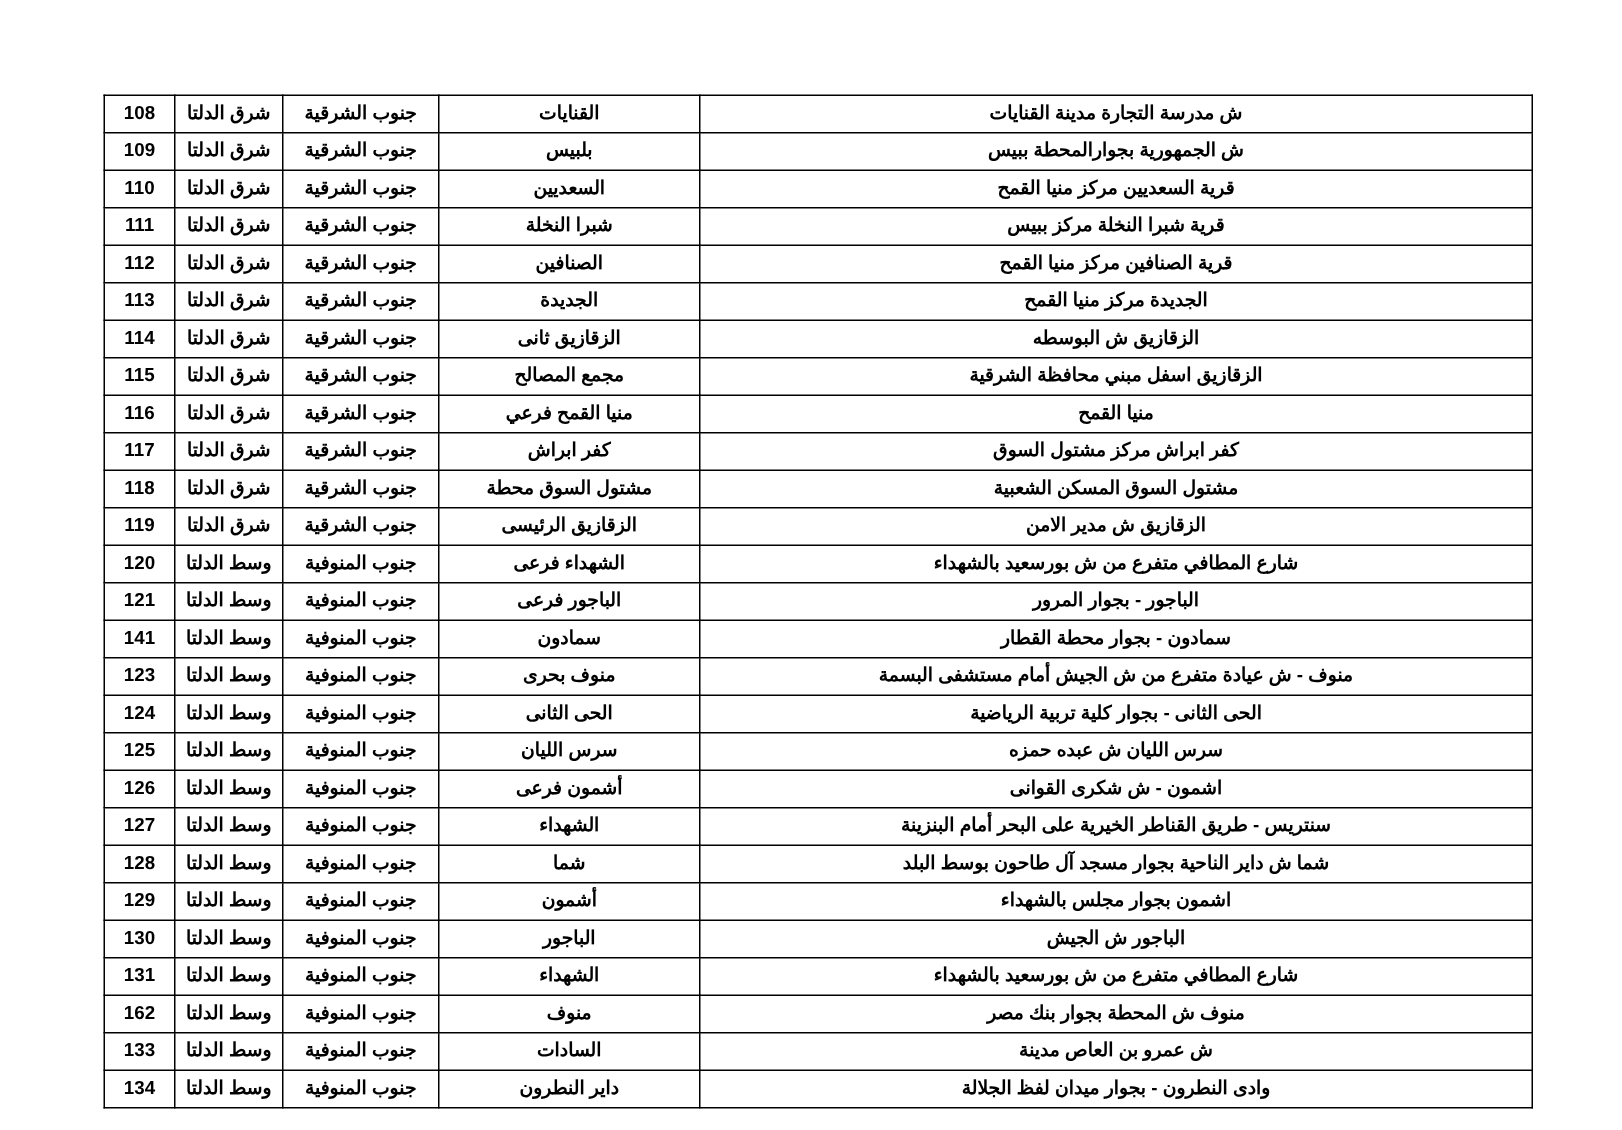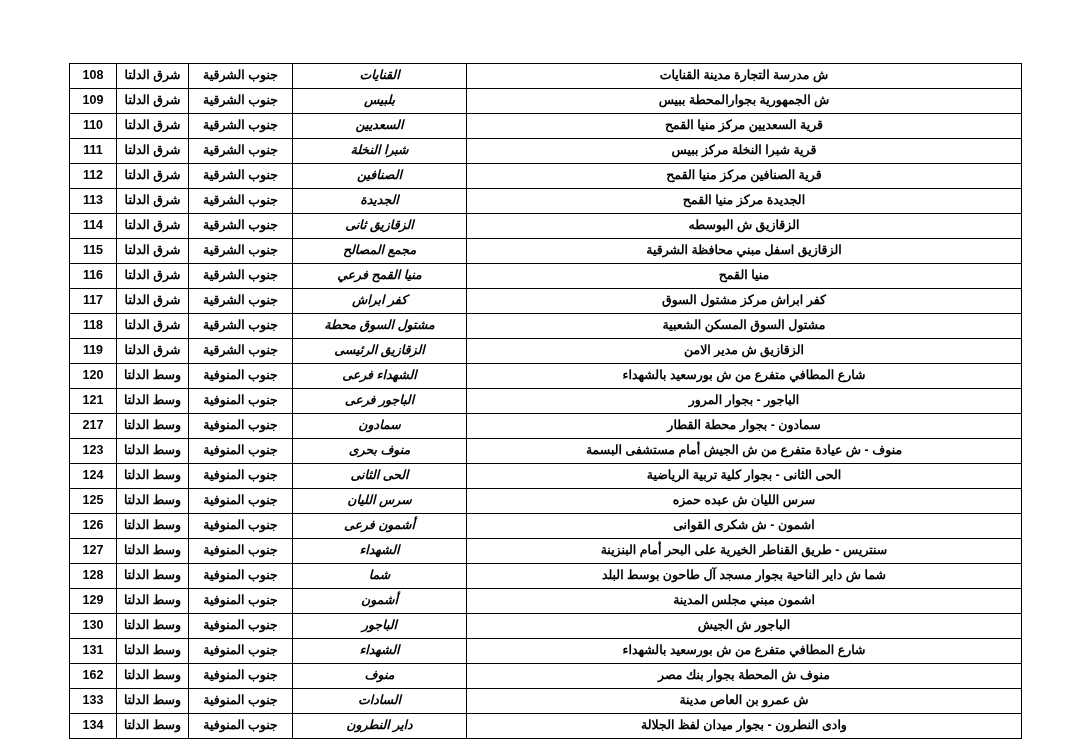"القنايات" td.name { font-style: italic -> none }
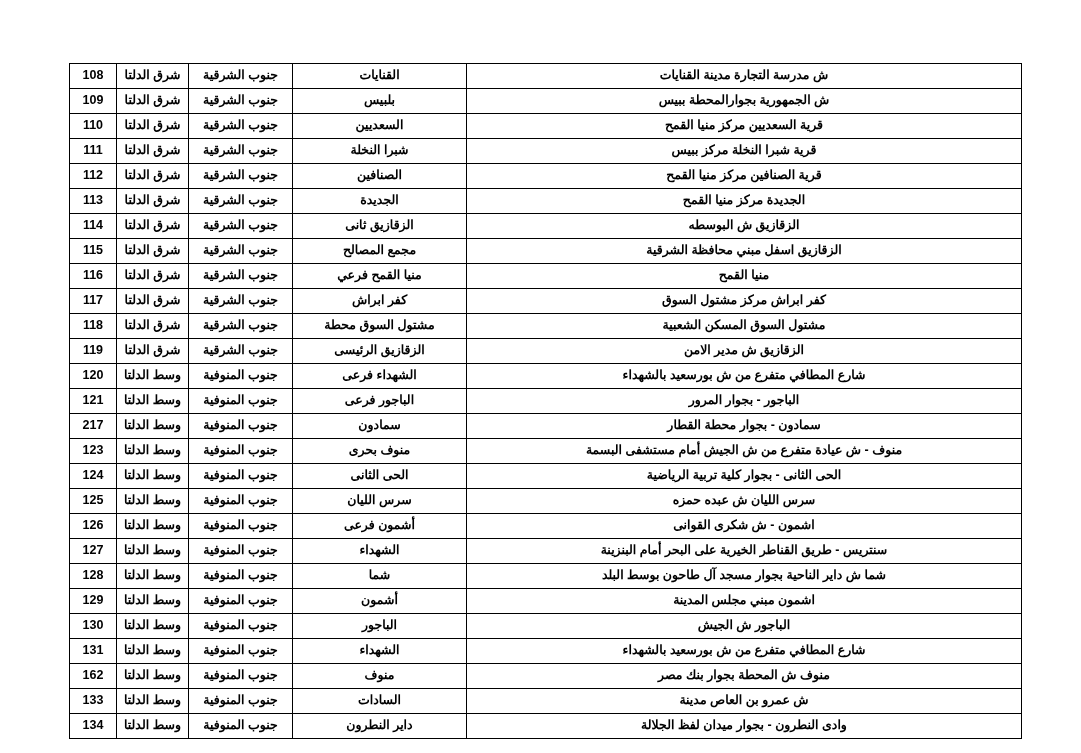"217" td.num { text: 217 -> 141 }
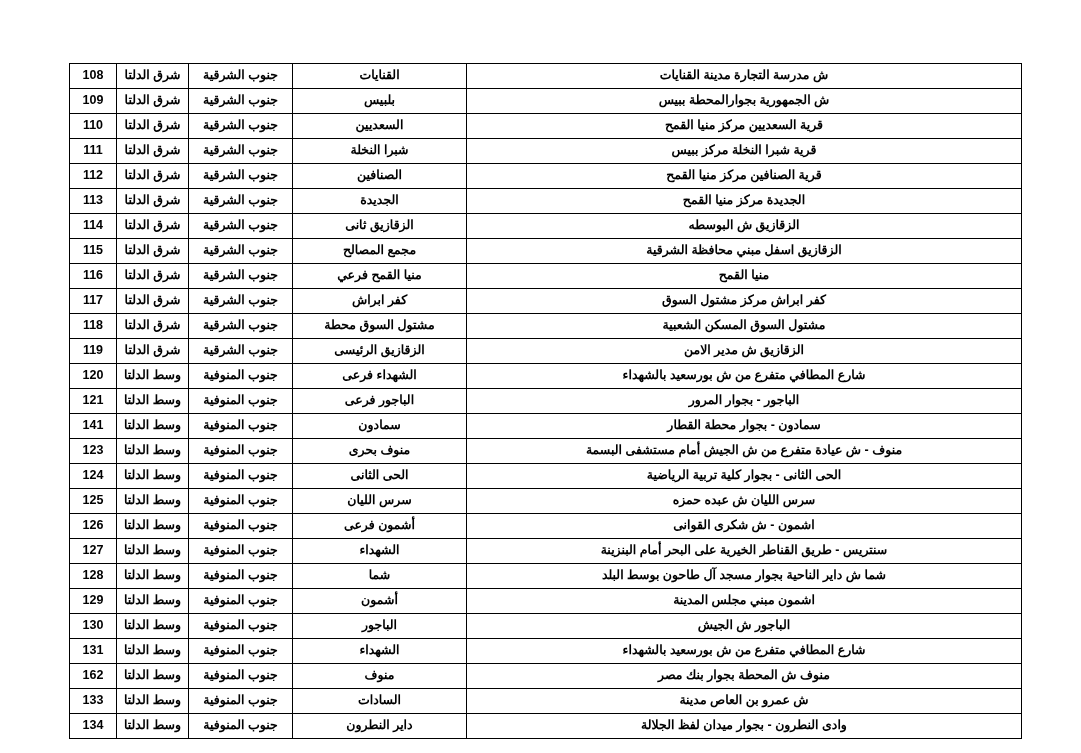"اشمون مبني مجلس المدينة" td.addr { text: مبني مجلس المدينة -> بجوار مجلس بالشهداء }
